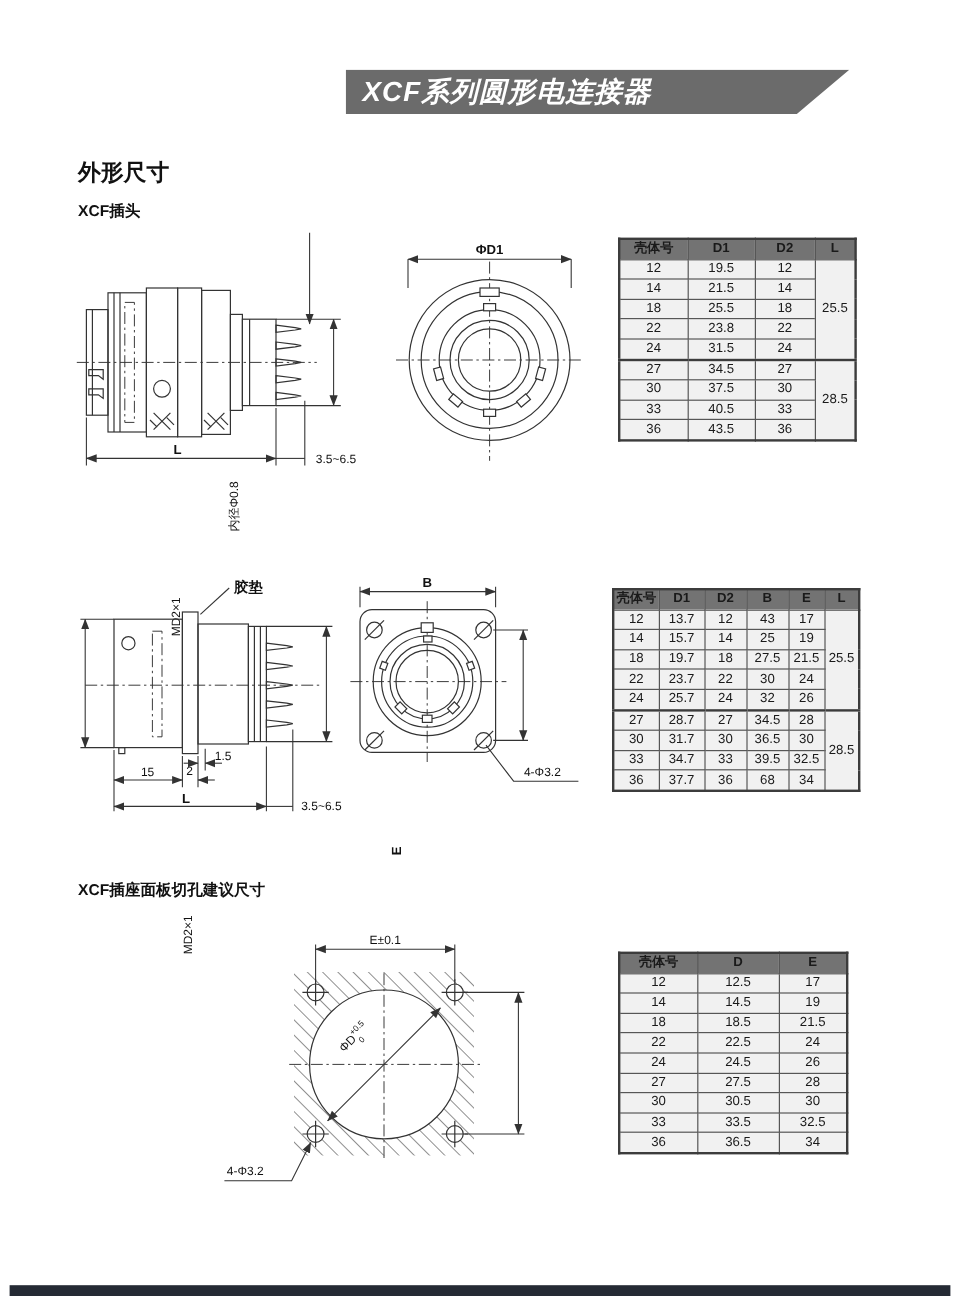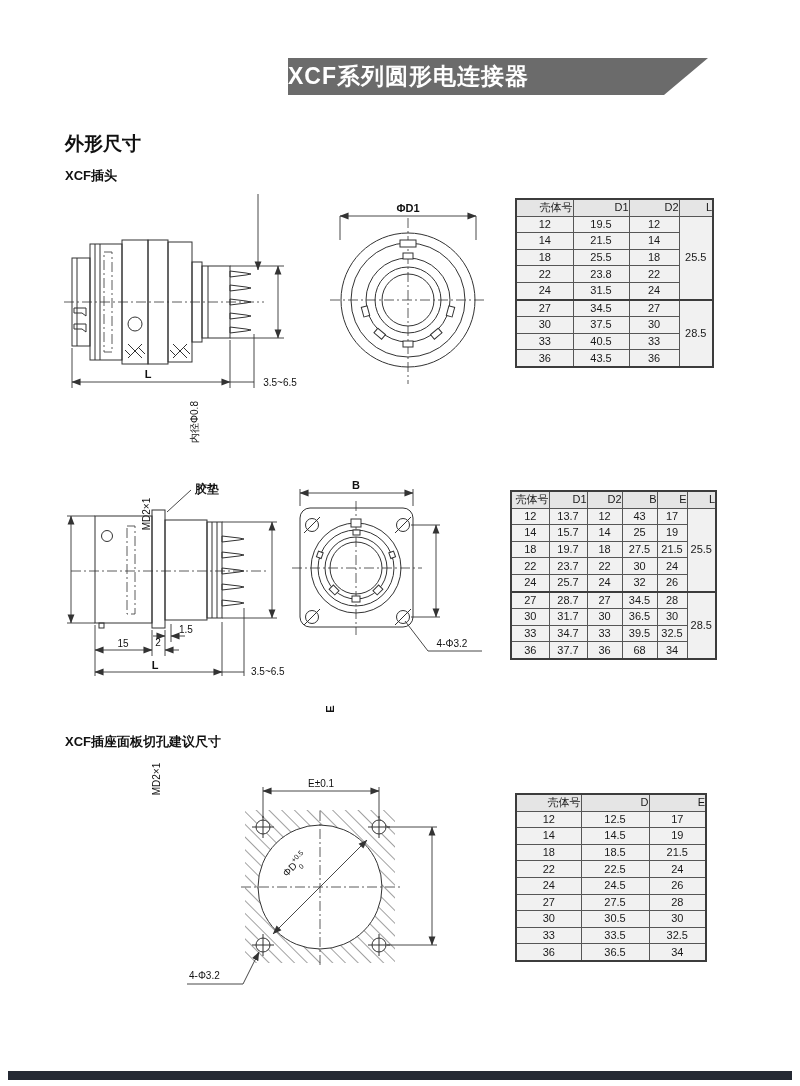"XCF系列圆形电连接器" .banner span { font-style: none -> italic; padding-left: none -> 14px }
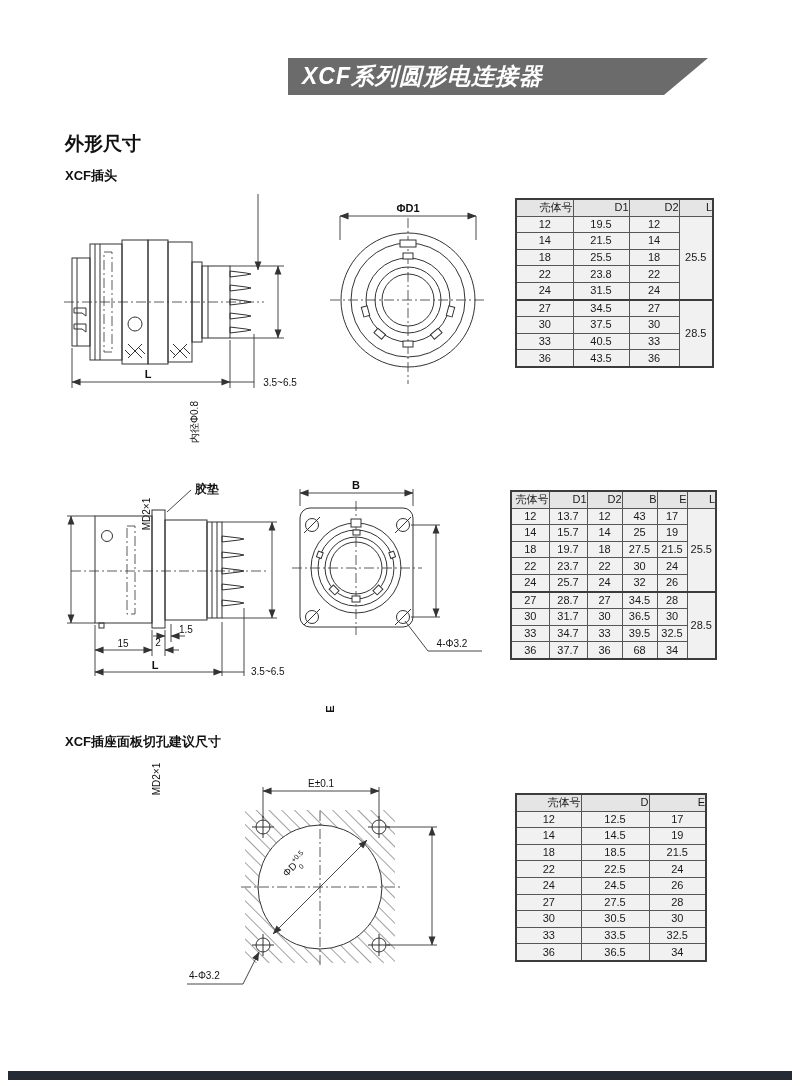"壳体号" .dim-table th { background: #e5e5e5 -> #737373; font-weight: normal -> bold; text-align: right -> none }
